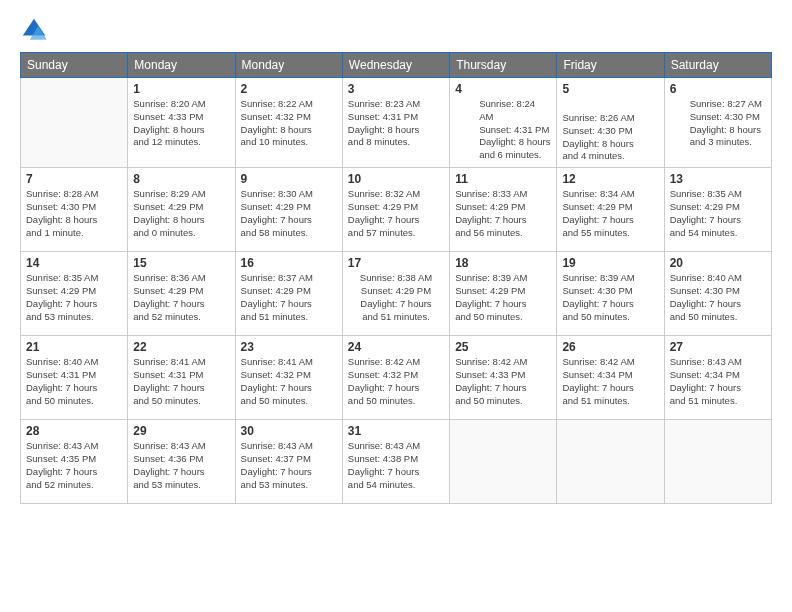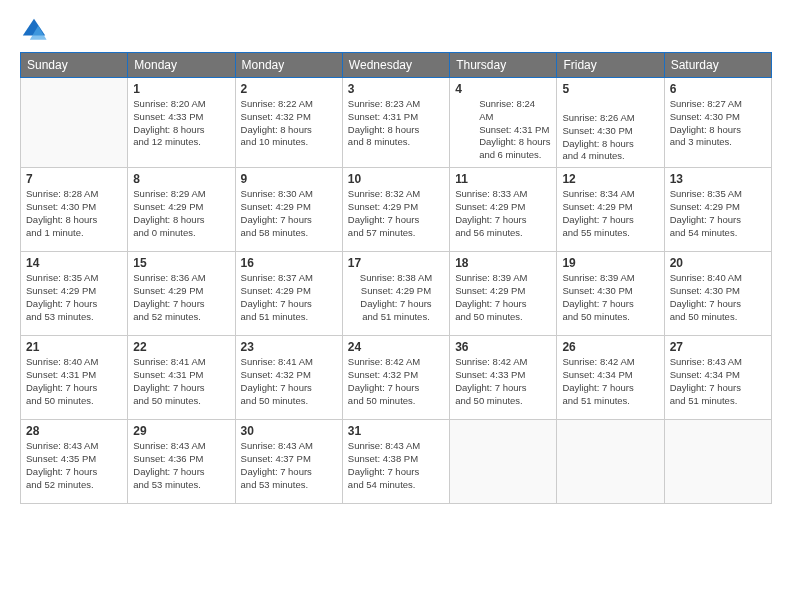"Sunrise: 8:27 AM" div.day-info { margin-left: none -> 20px }
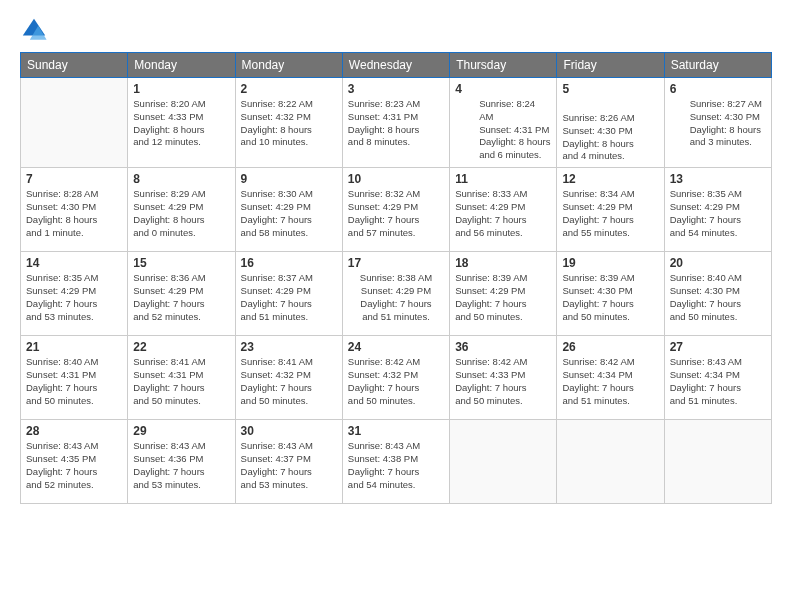"36" span.day-num { text: 36 -> 25 }
